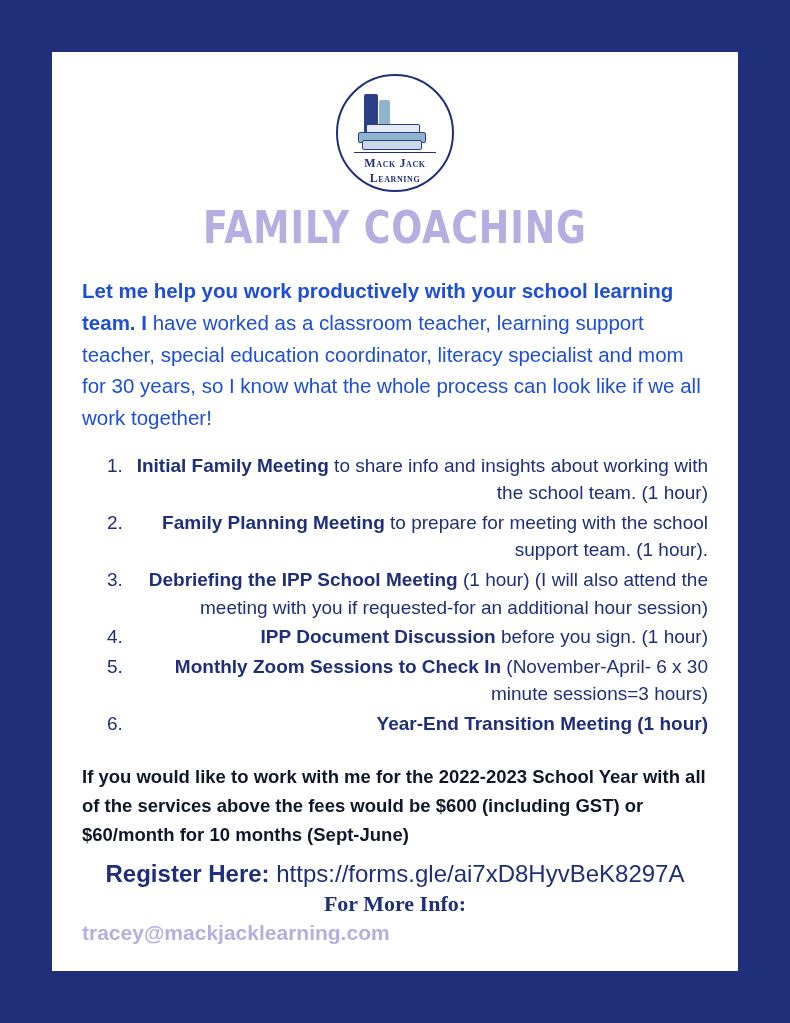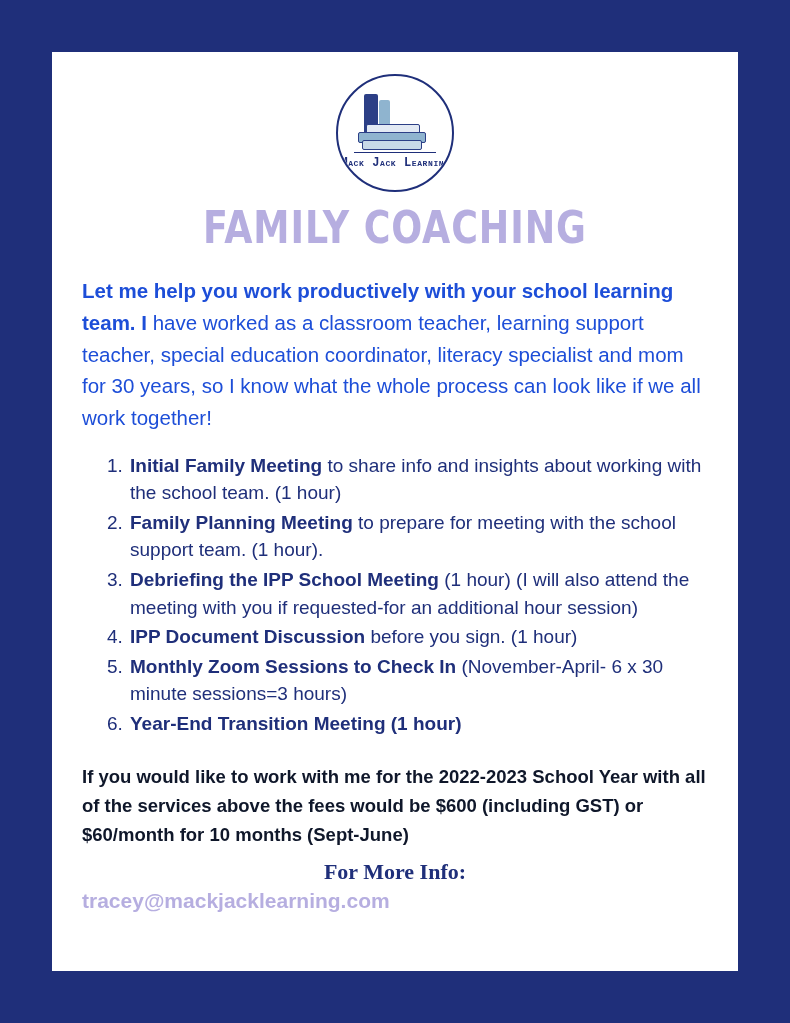"Mack Jack Learning" .logo-text { font-family: Liberation Mono, monospace -> Liberation Serif, serif }
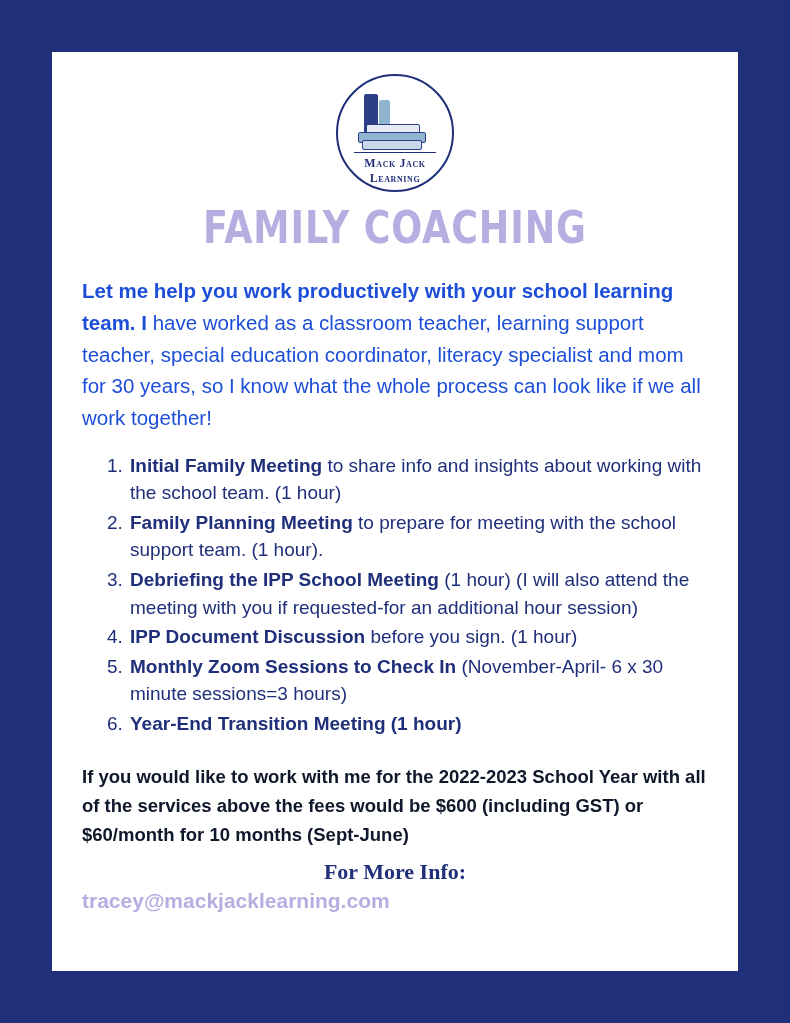"Initial Family Meeting to share" ol.services { text-align: none -> right }
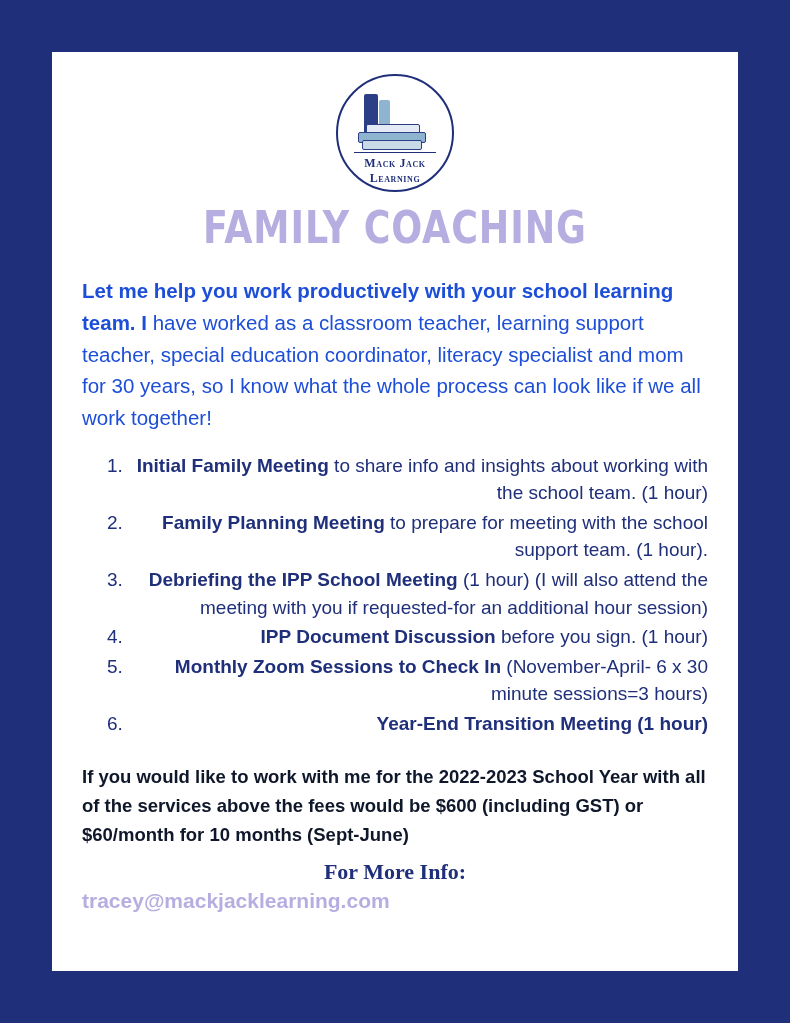"Register Here:" p.register-line { html: none -> <p> <span>Register Here:</span> <span>https://forms.gle/ai7xD8HyvBeK8297A</span> </p> }
